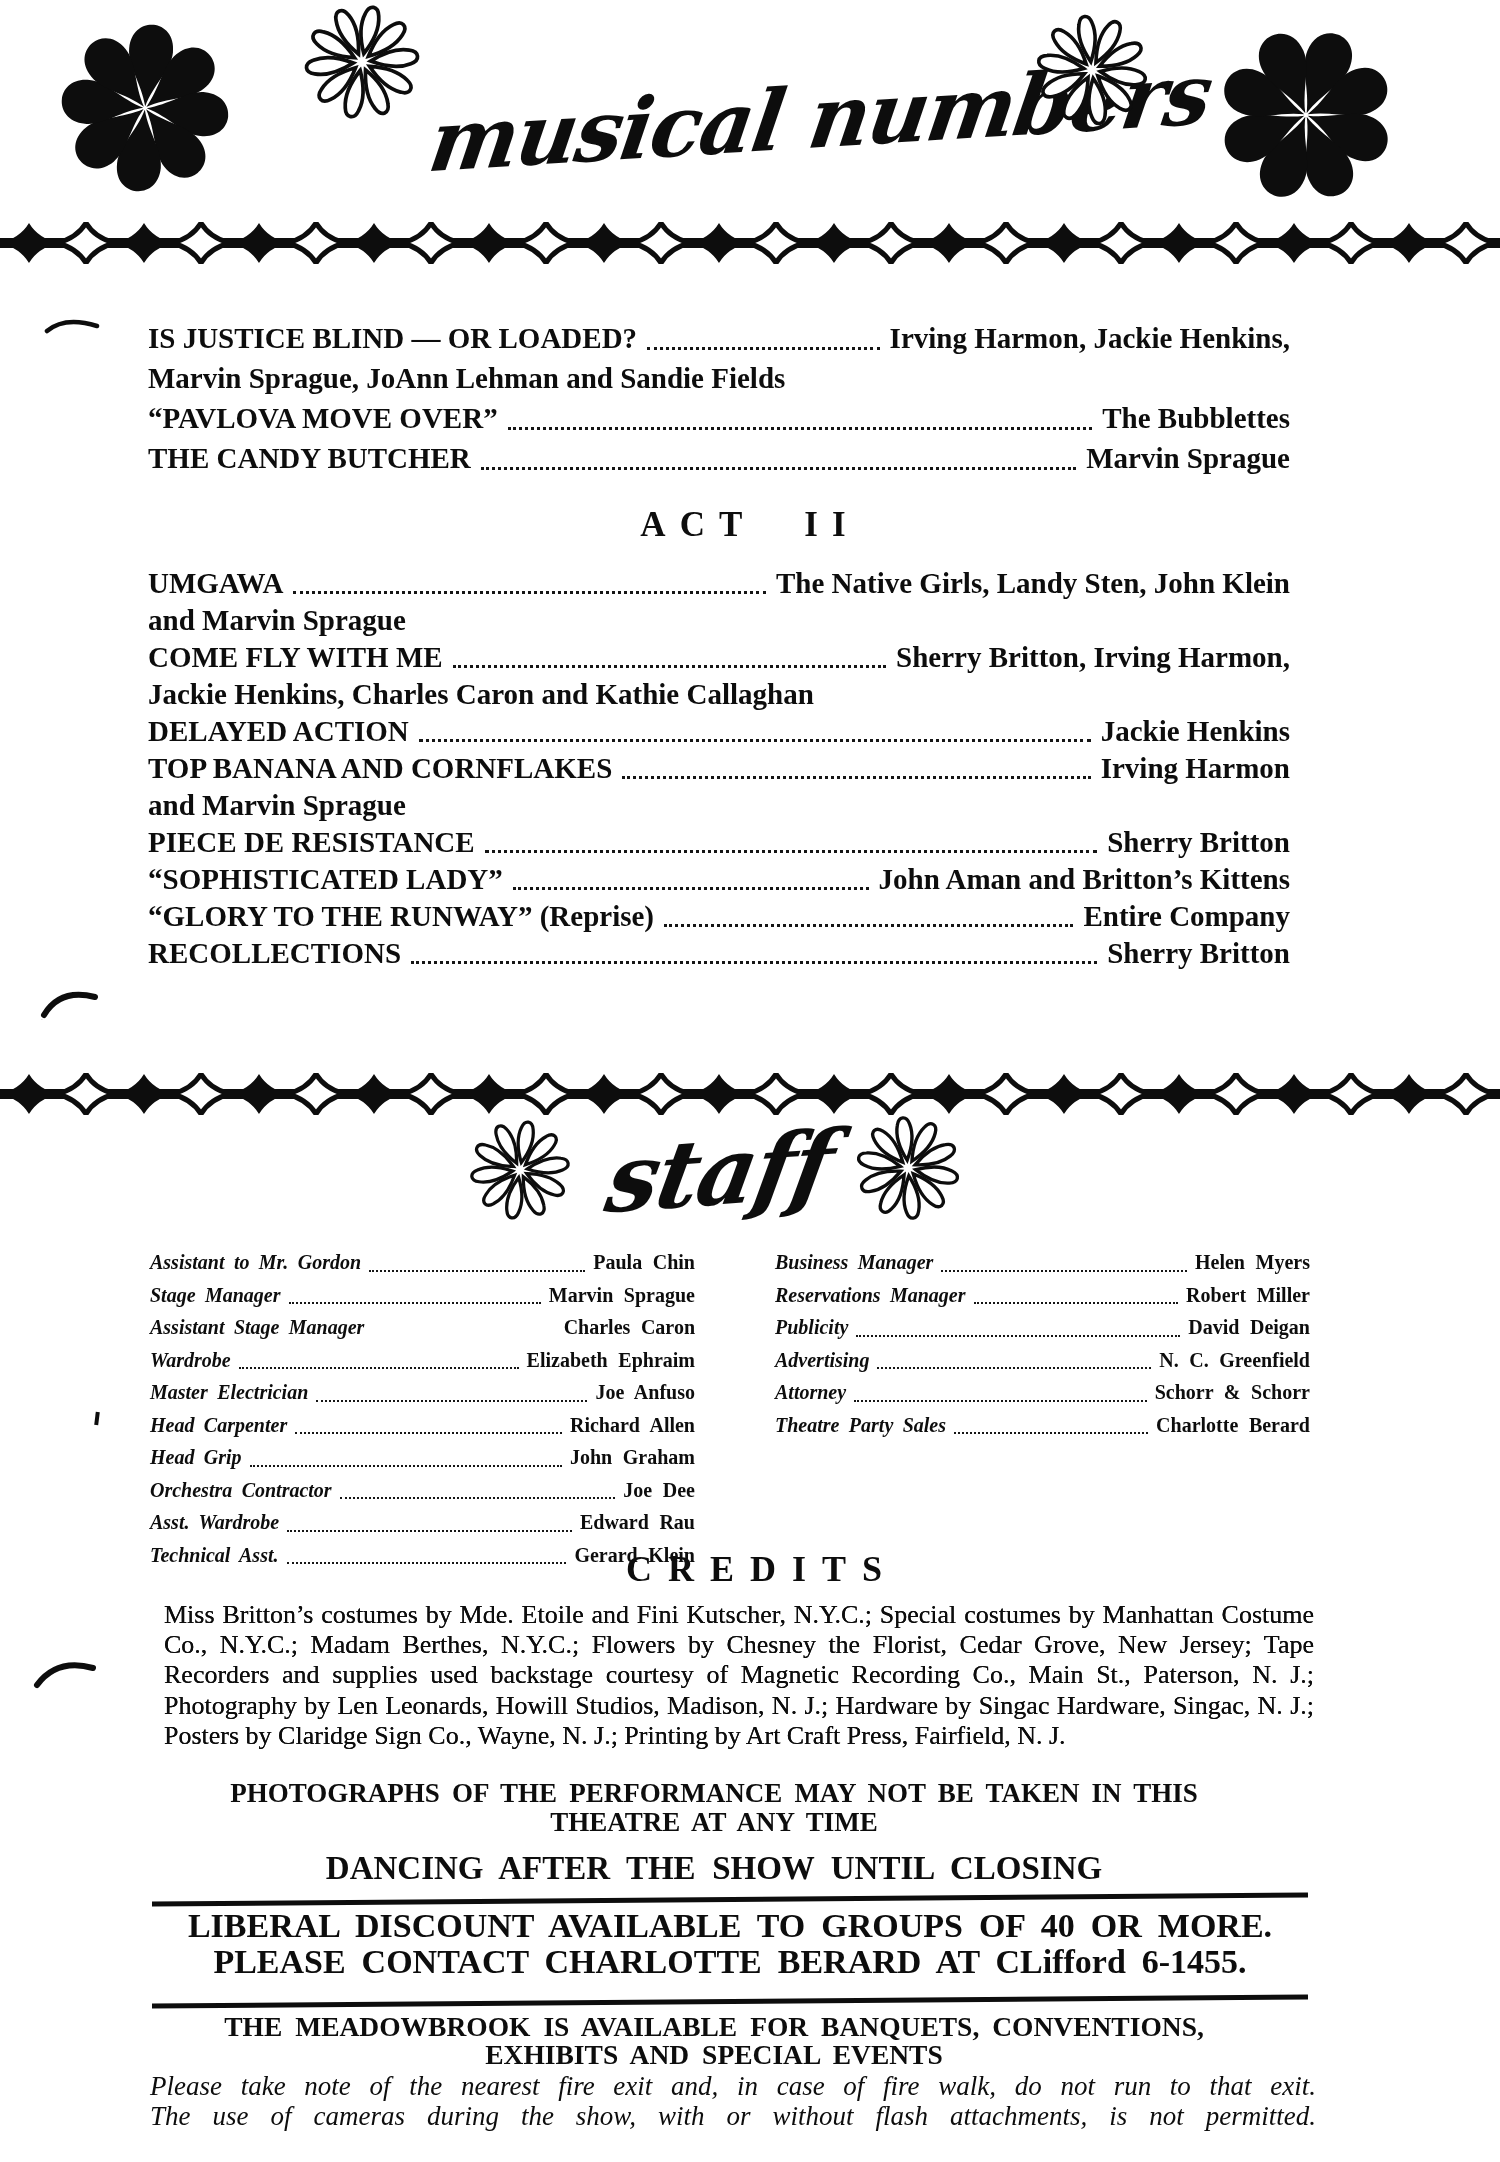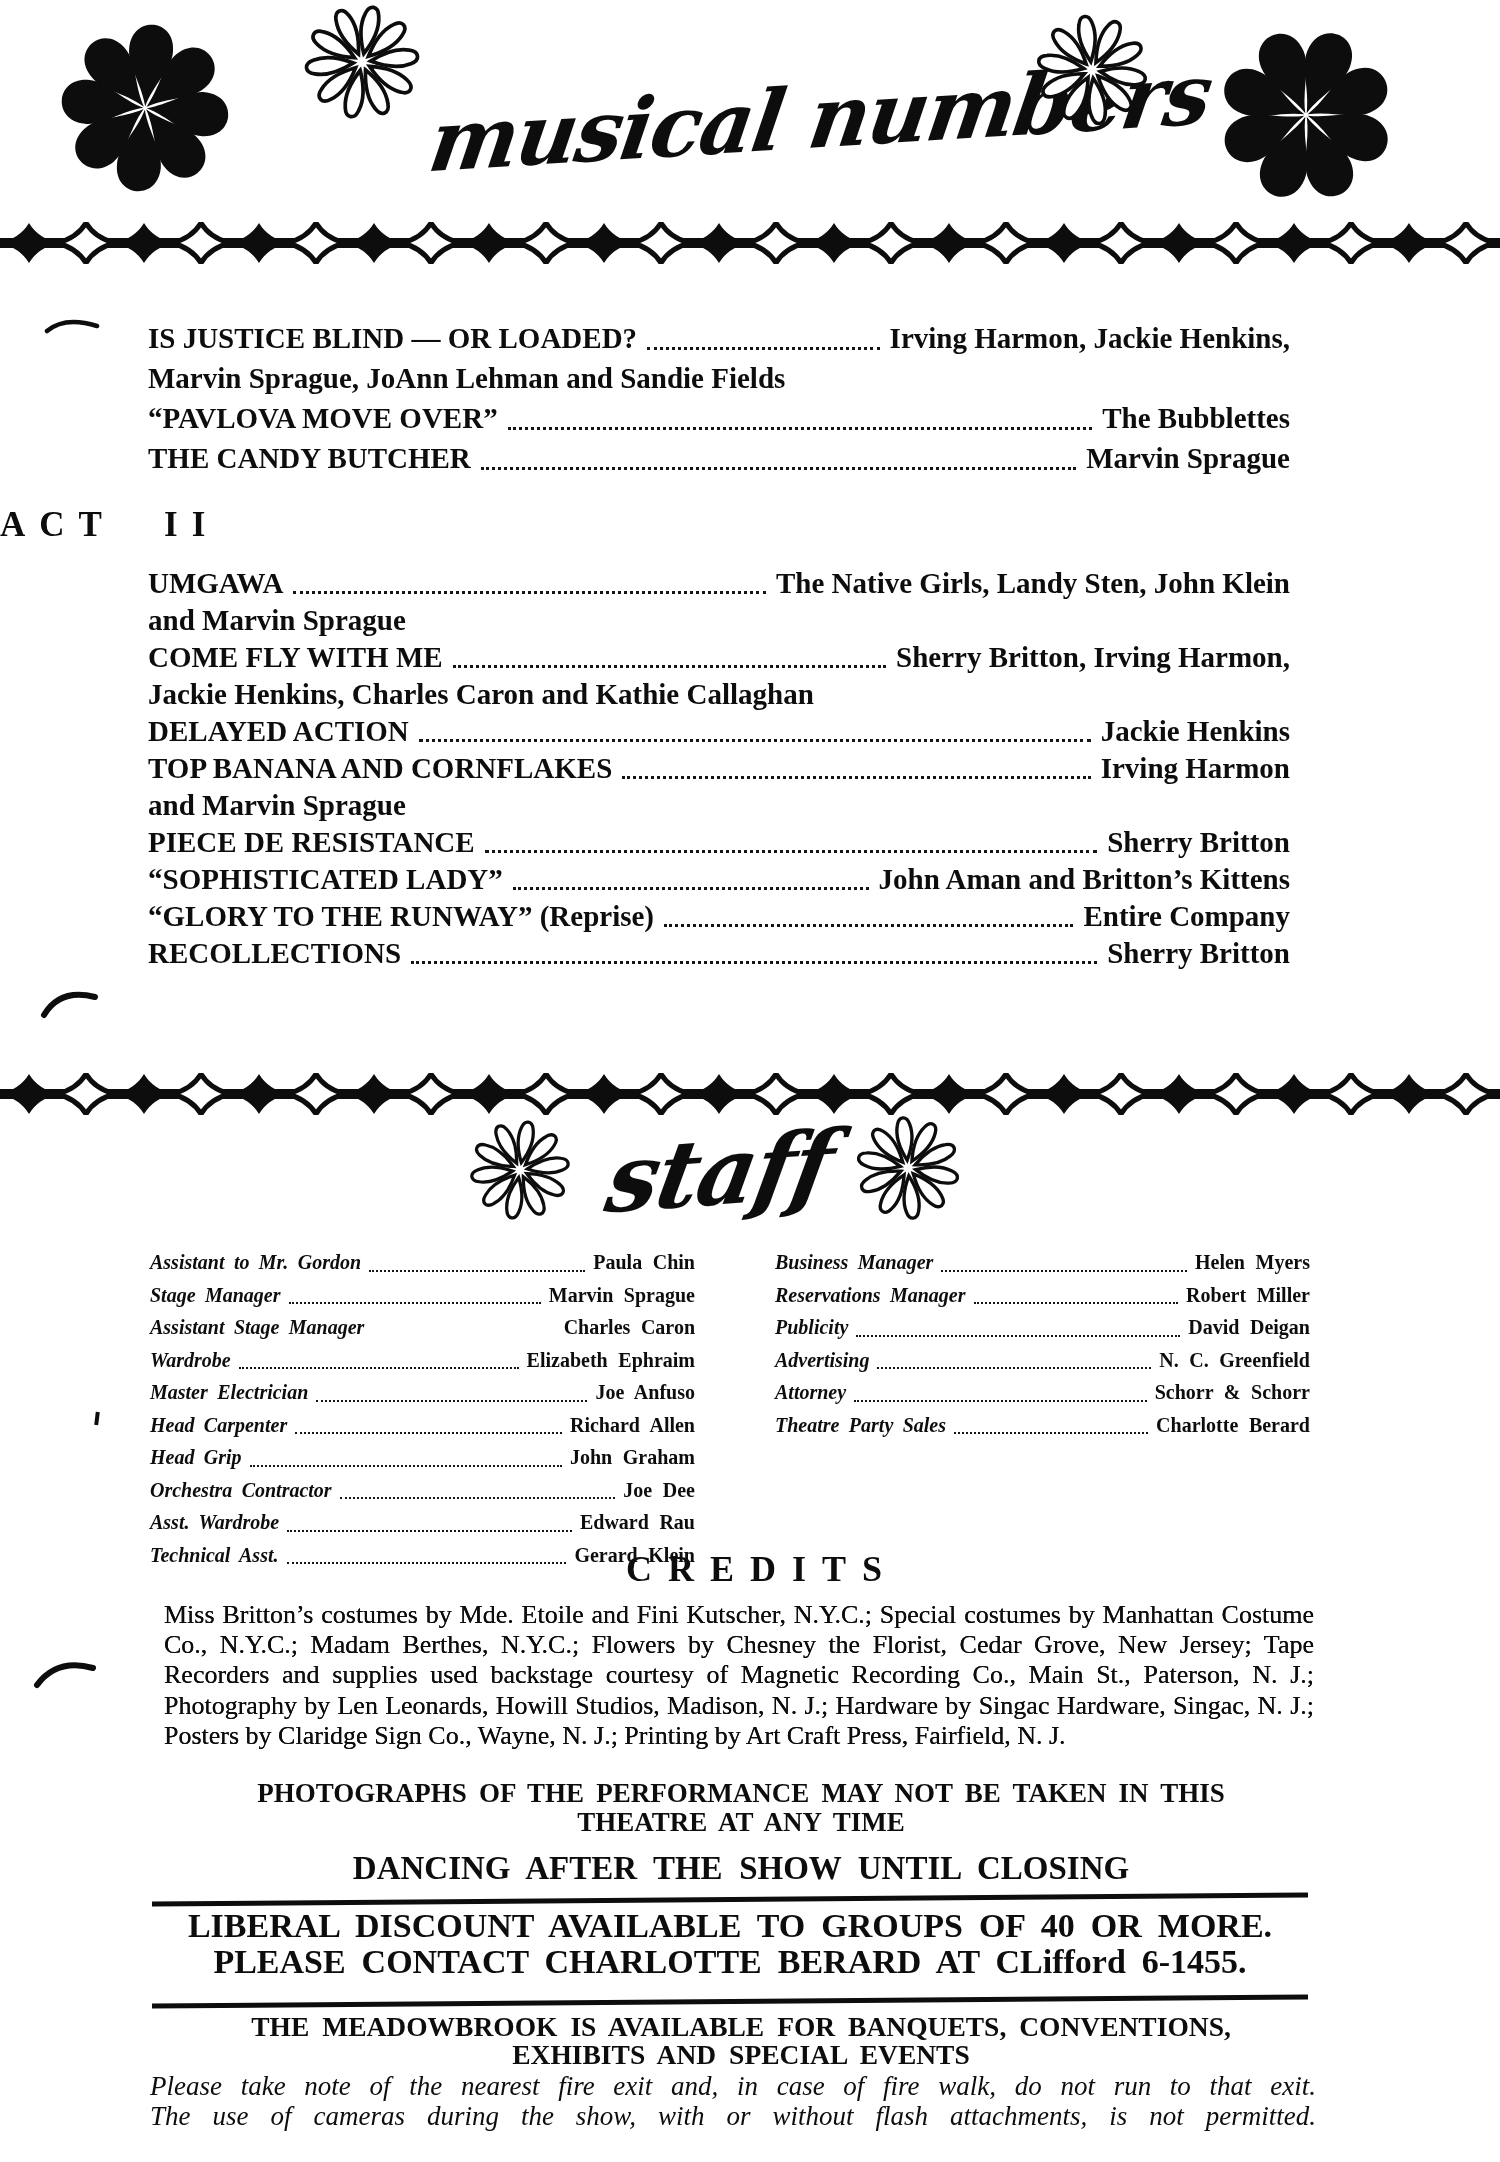"ACT II" .act-head { text-align: left -> center }
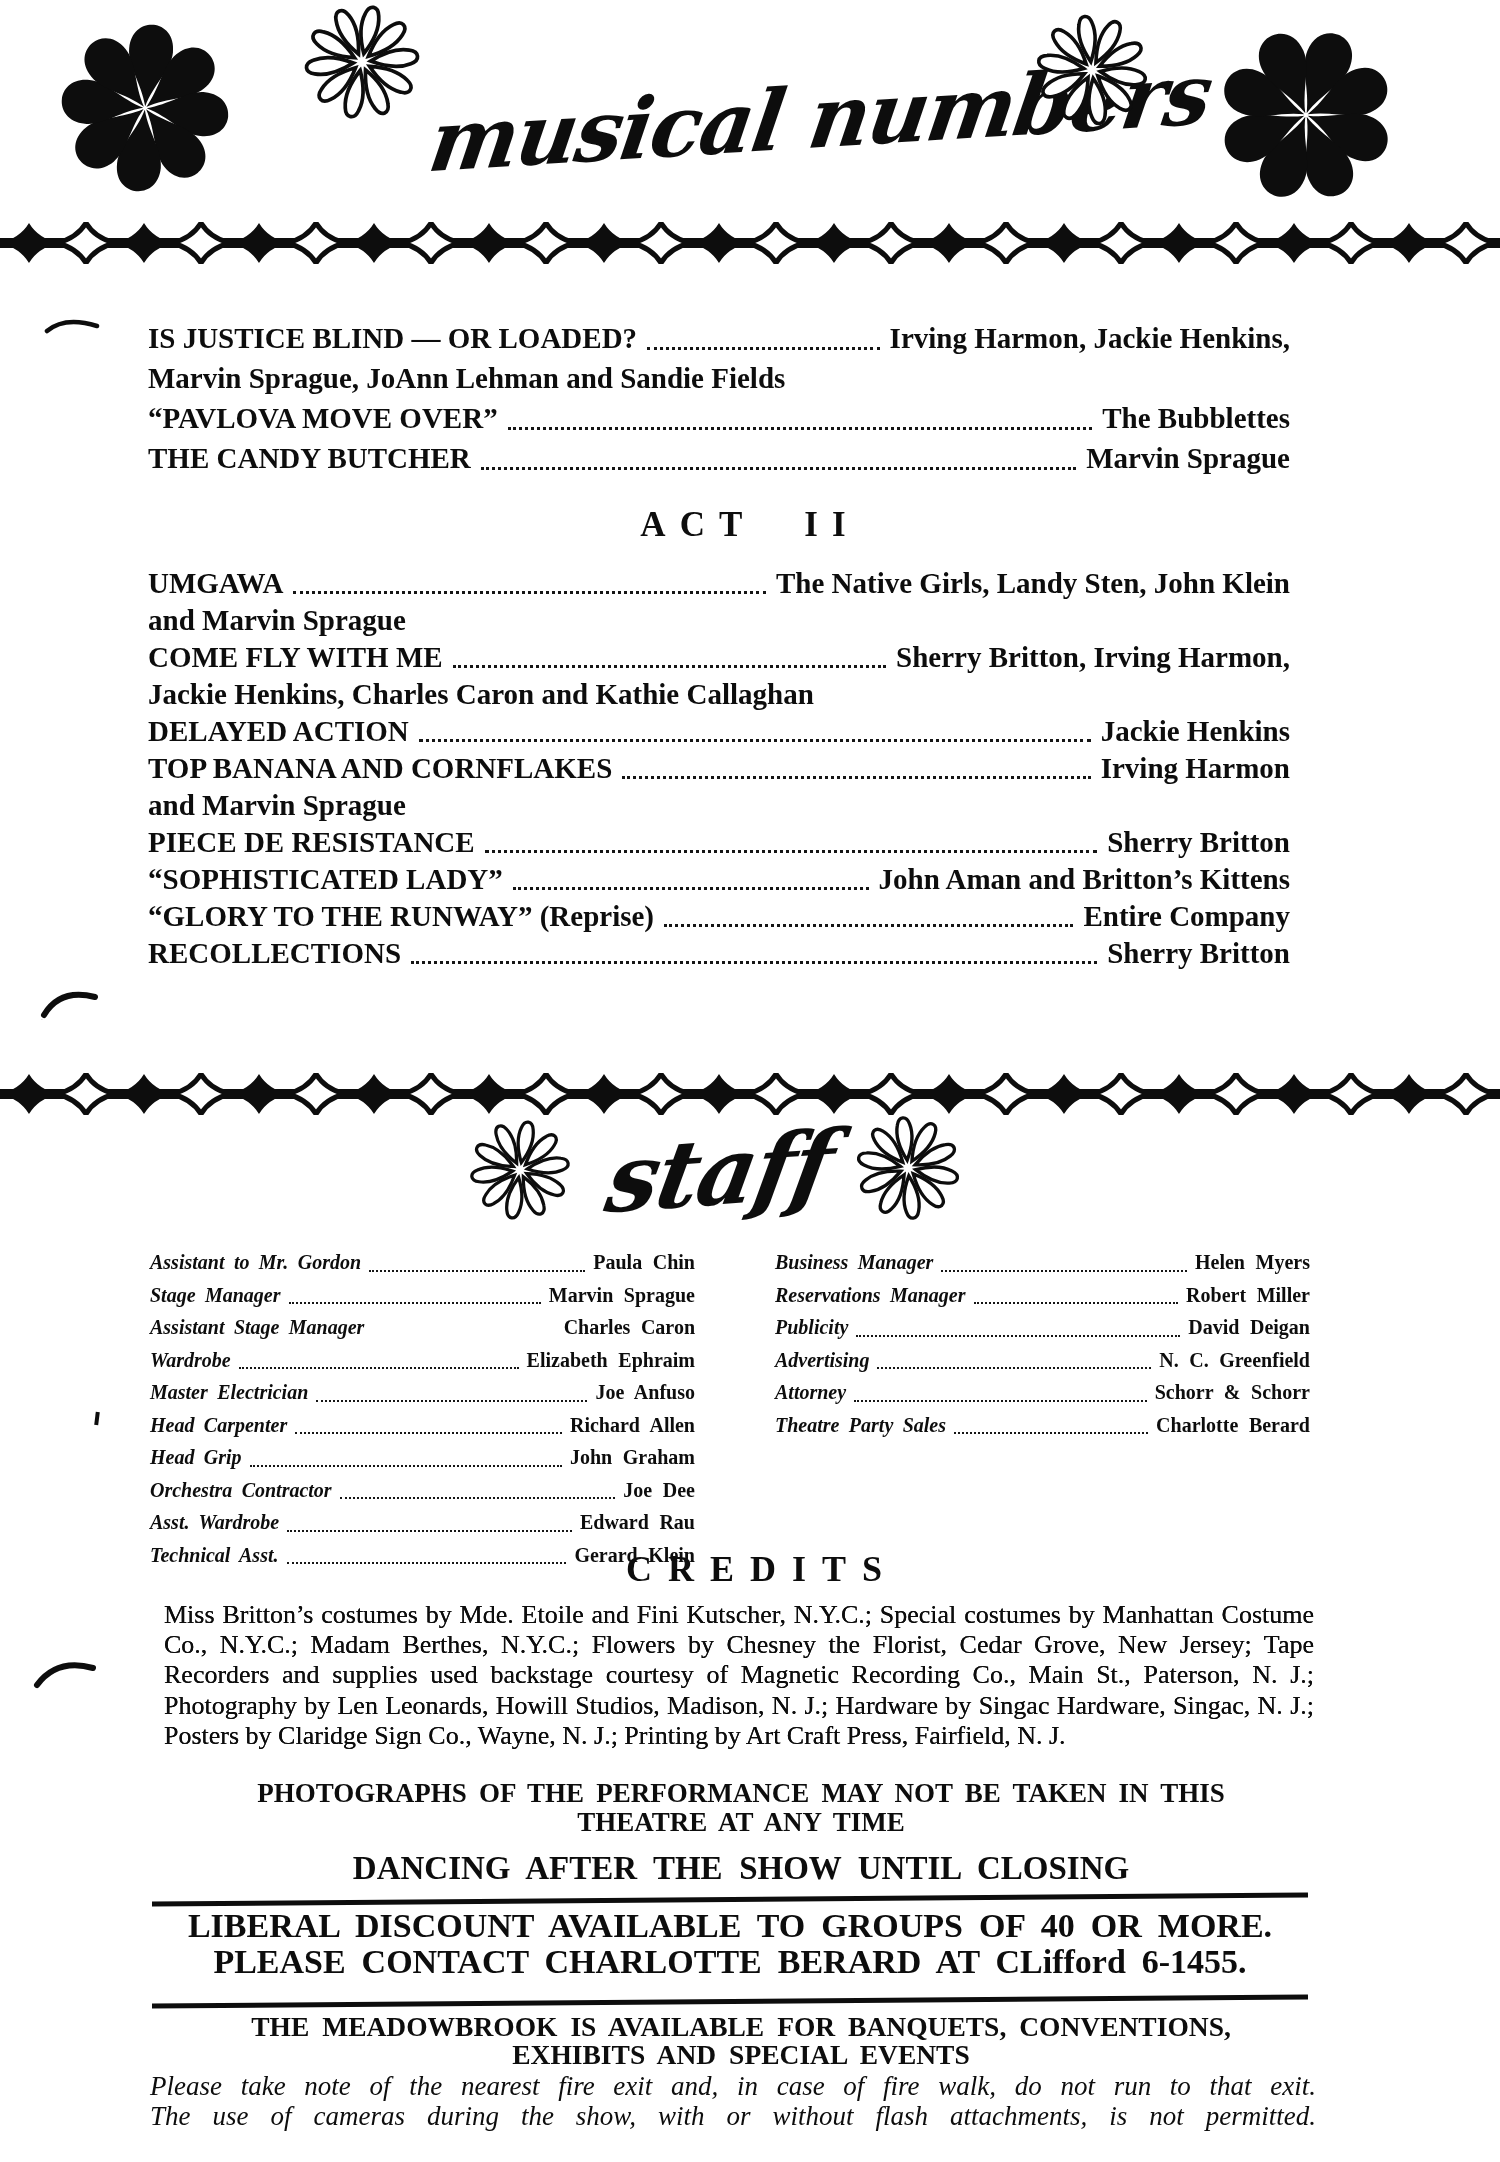"PHOTOGRAPHS OF THE PERFORMANCE MAY" .notice { left: 161px -> 134px }
